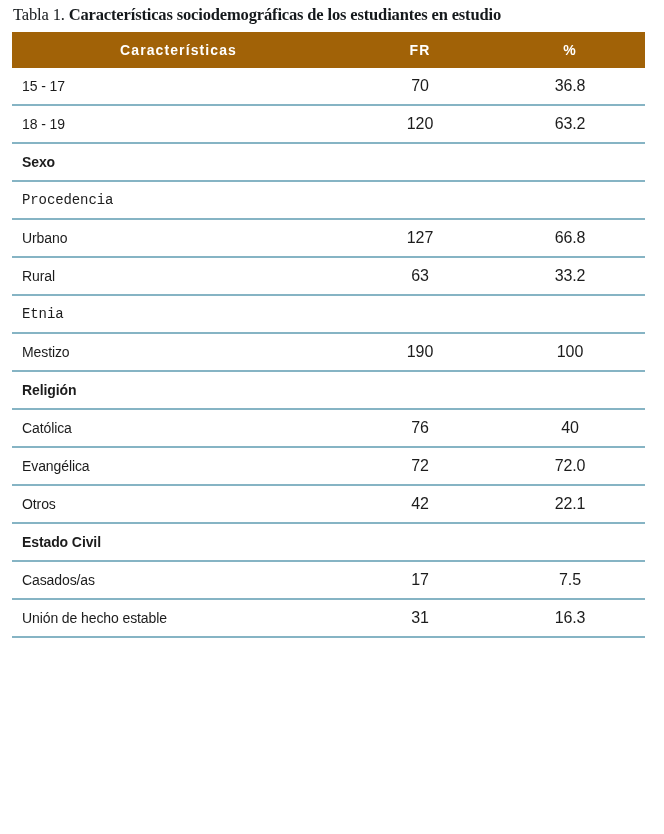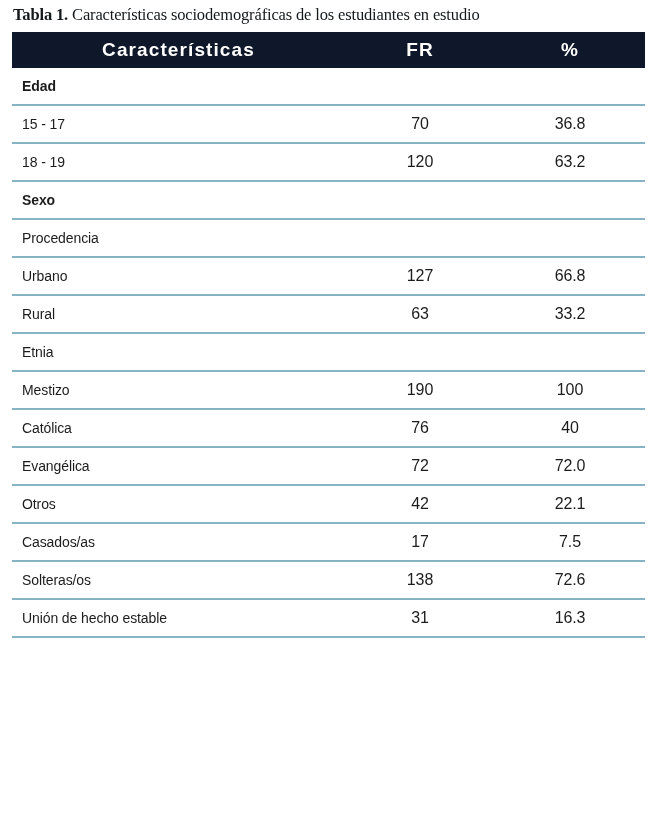"Tabla 1." .table-caption .caption-label { font-weight: bold -> normal }
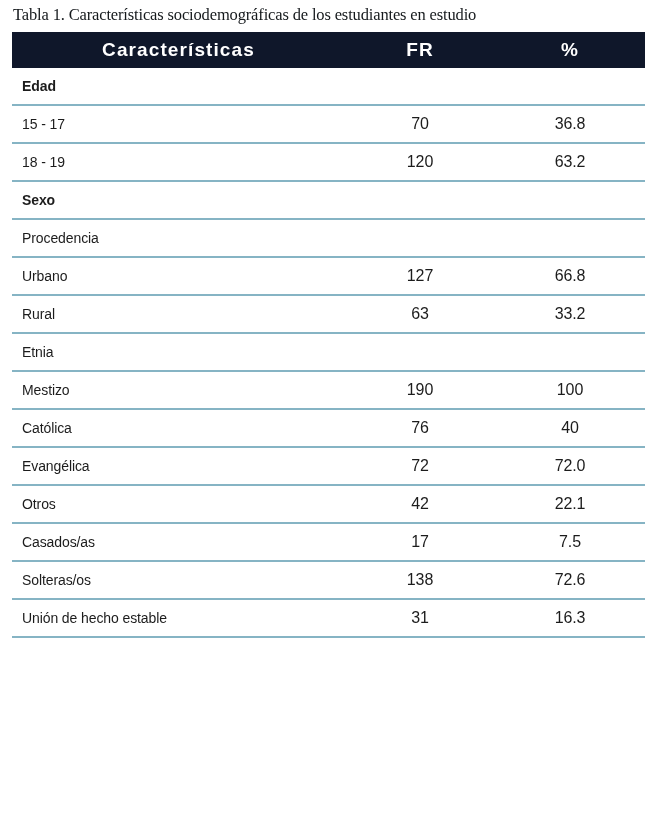"Características sociodemográficas de los" .table-caption .caption-text { font-weight: normal -> bold }
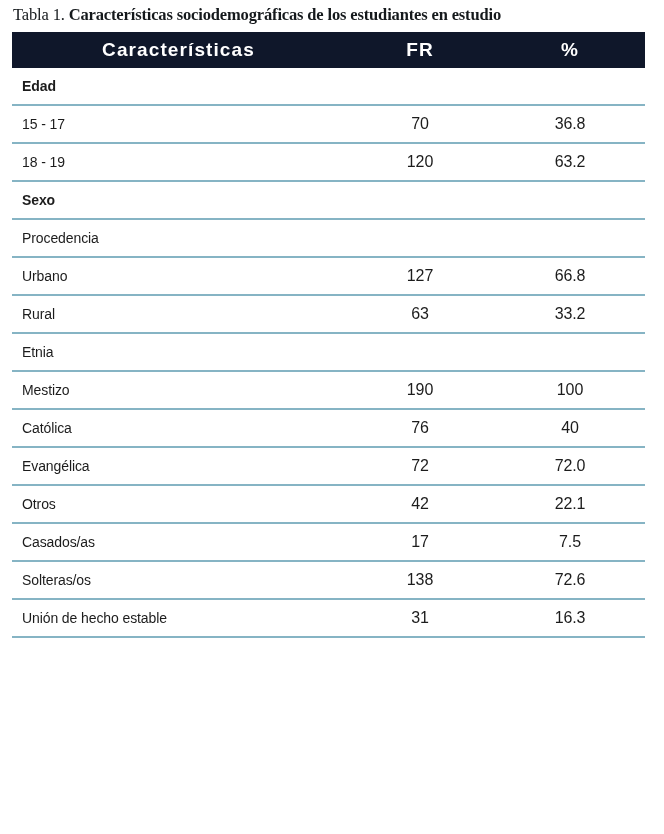"Características" thead th { background: #0f172a -> #a16207; font-size: 19px -> 14px }
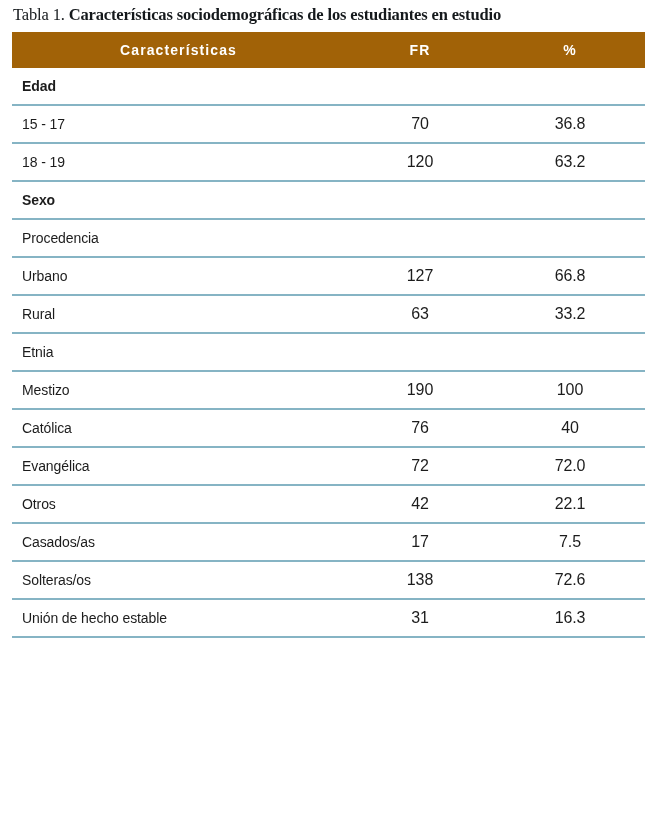"Edad" tr.section { html: <tr> <td>Edad</td> <td></td> <td></td> </tr> -> none }
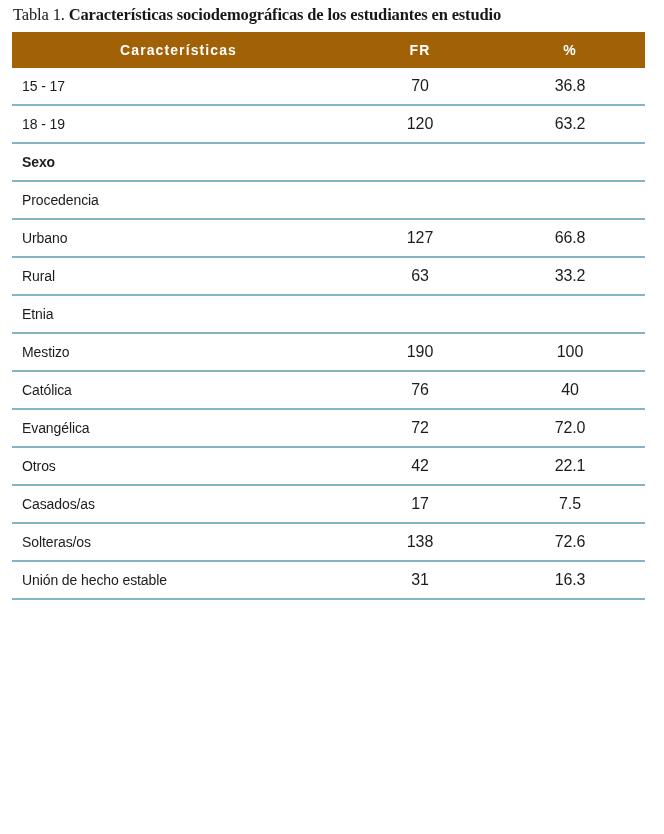"Procedencia" tr.section-plain td.c-char { font-family: none -> Liberation Mono, monospace }
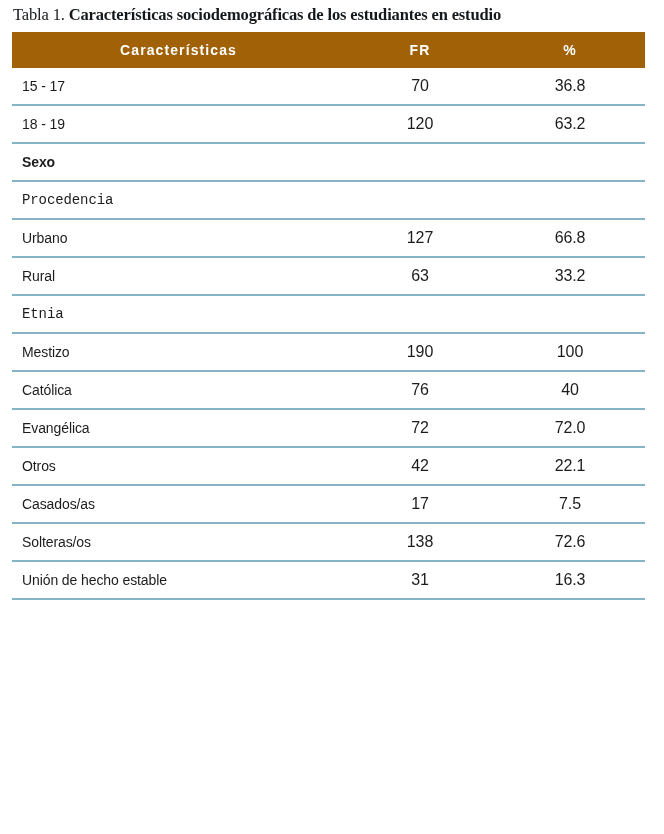"Religión" tr.section { html: none -> <tr> <td>Religión</td> <td></td> <td></td> </tr> }
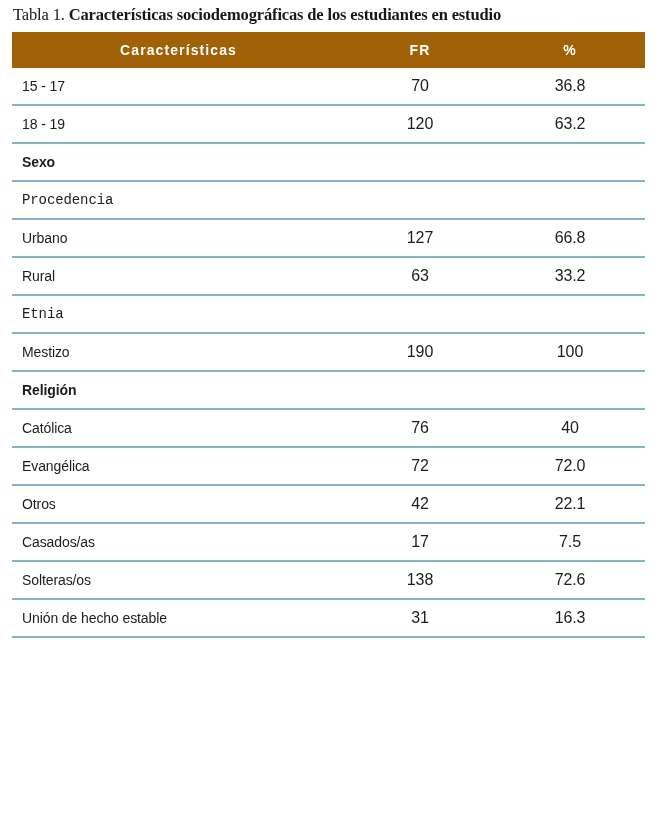"Estado Civil" tr.section { html: none -> <tr> <td>Estado Civil</td> <td></td> <td></td> </tr> }
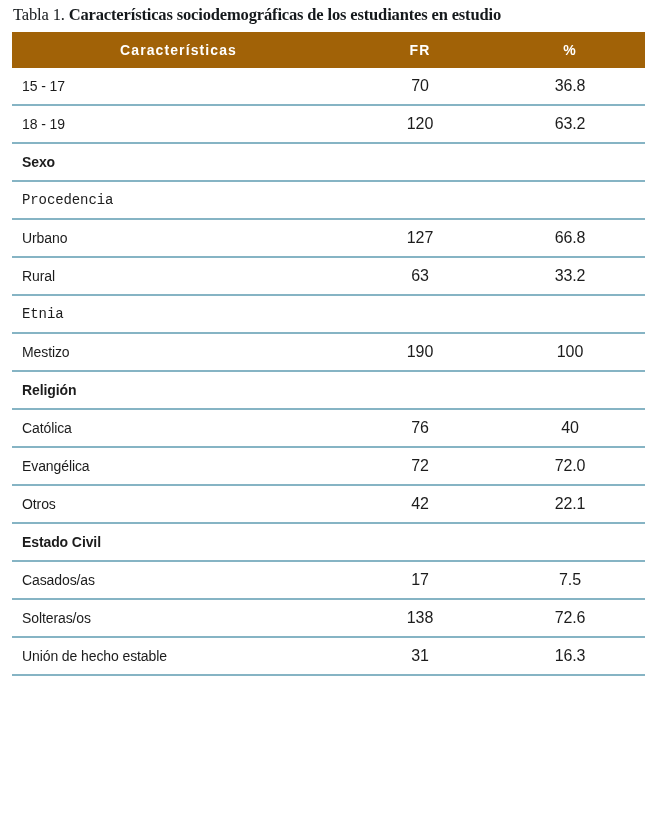"Solteras/os" tr.data-row { html: <tr> <td>Solteras/os</td> <td>138</td> <td>72.6</td> </tr> -> none }
